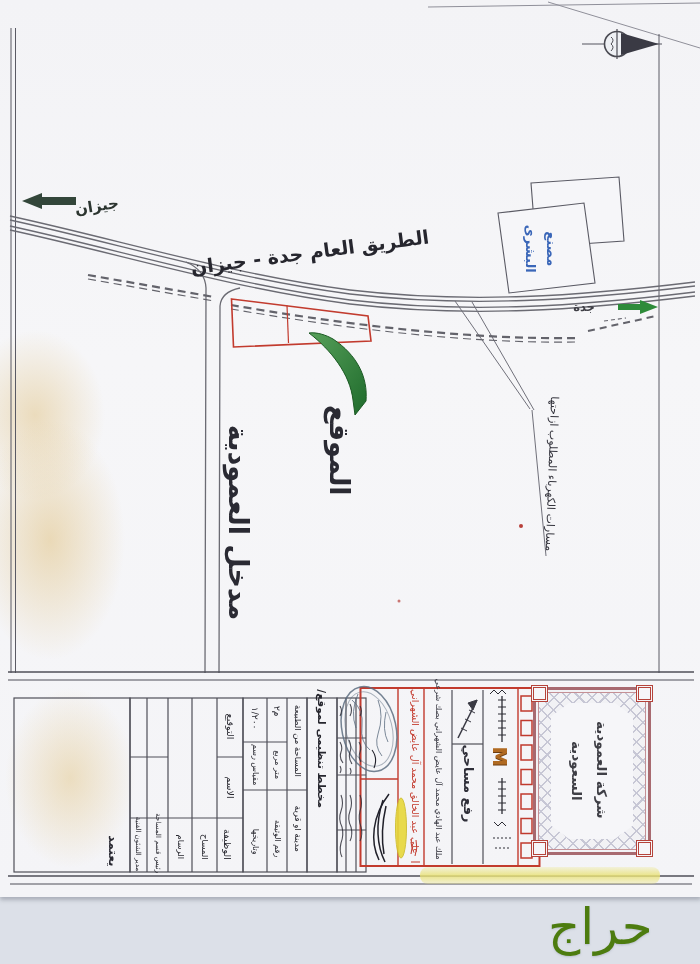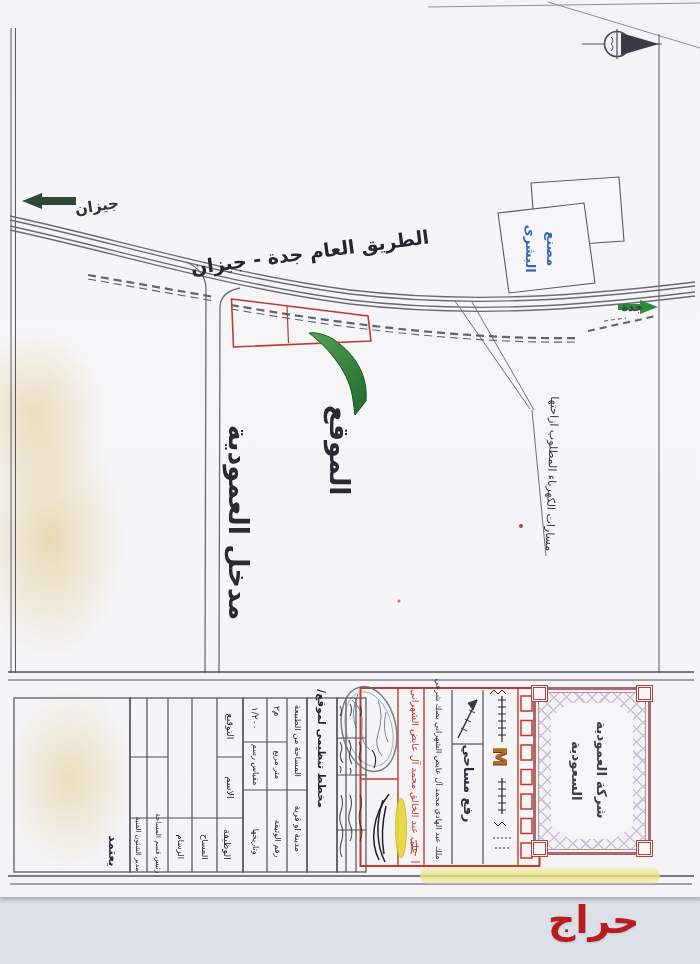"جدة" div.lbl { left: 612px -> 564px }
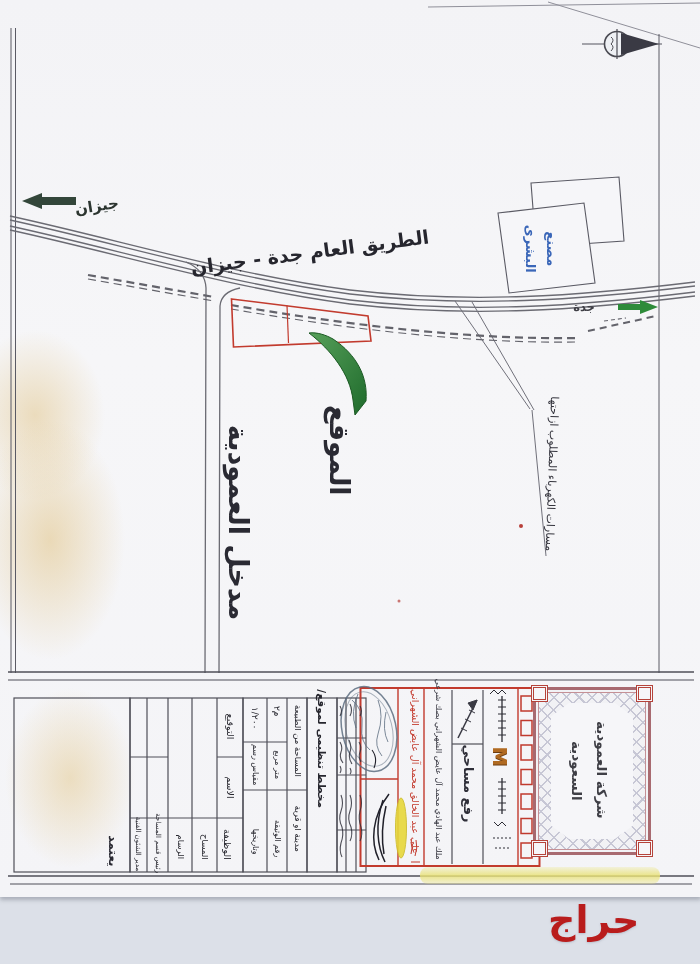"حراج" #watermark { color: #b91c1c -> #4d7c0f; font-size: 38px -> 50px; font-weight: 700 -> 400 }
